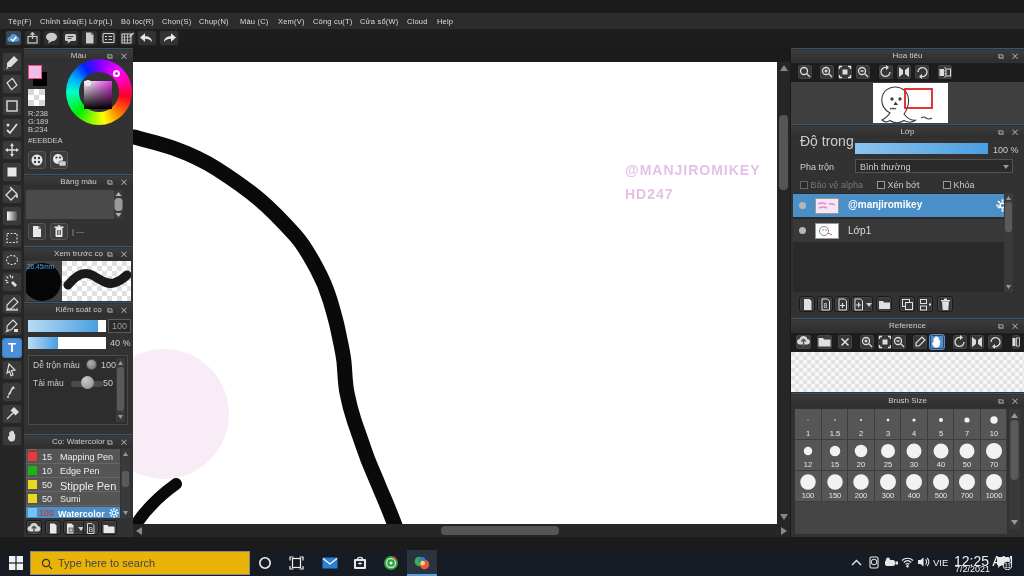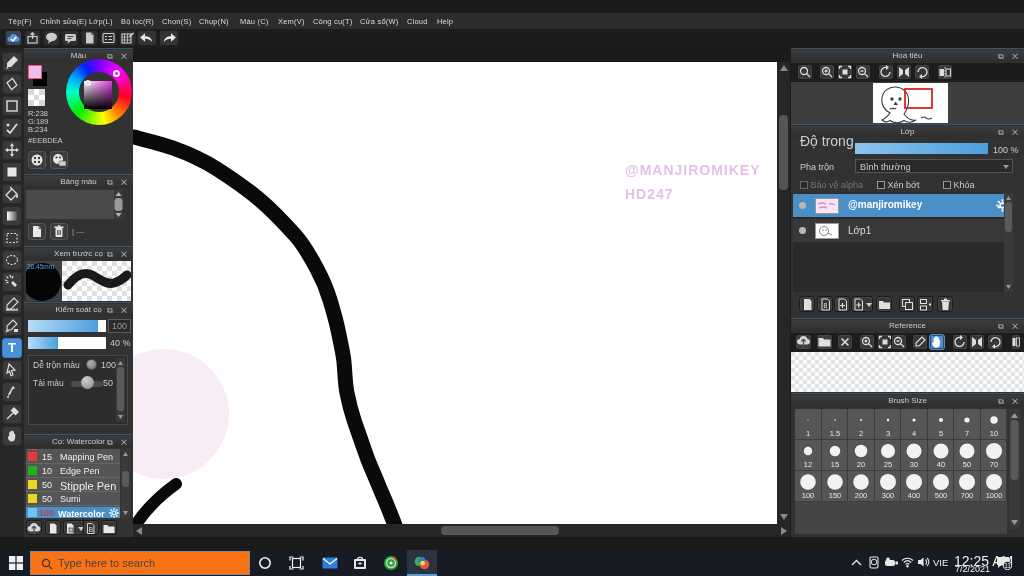"Type here to search" #searchbox { background: #f97316 -> #eab308 }
